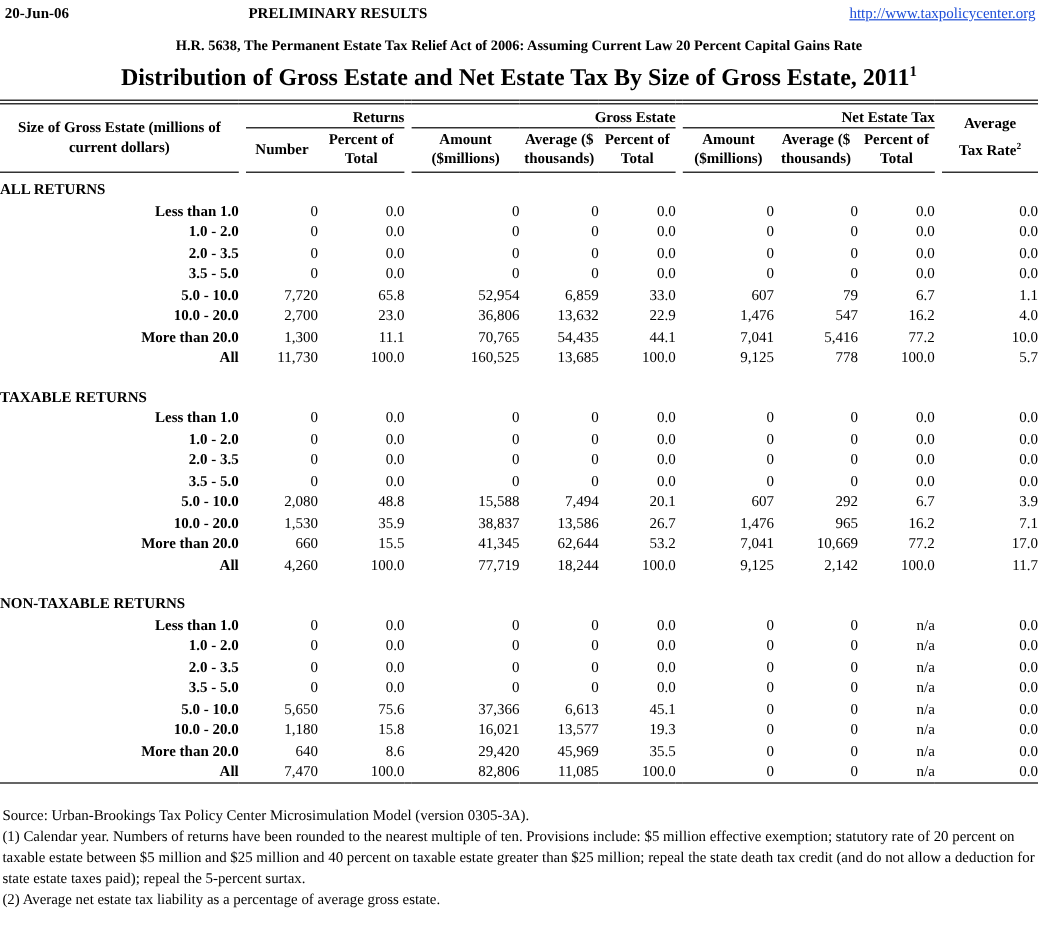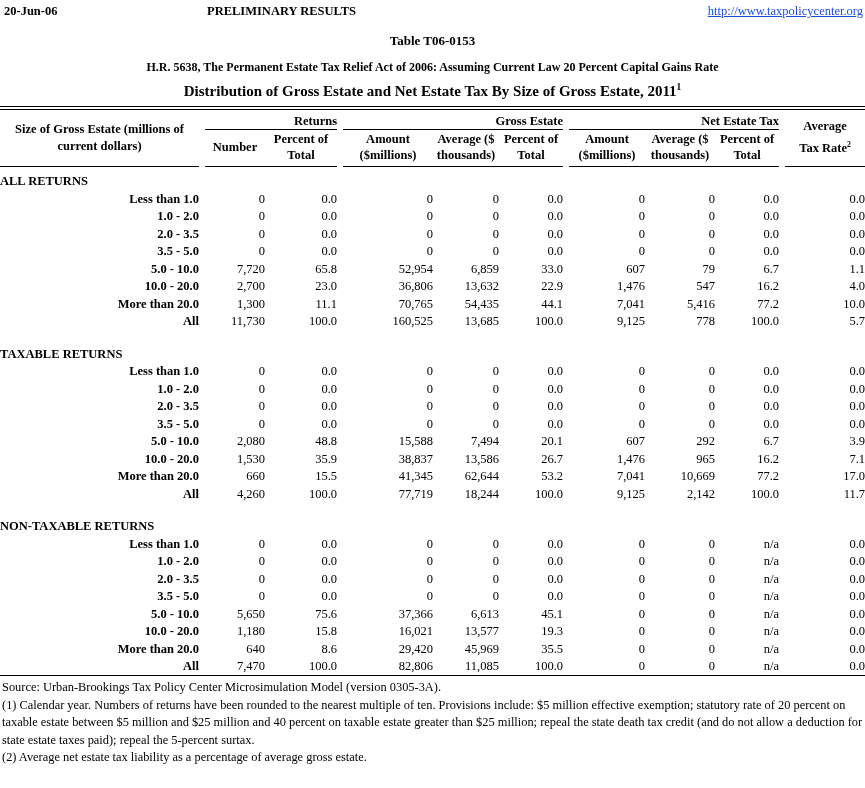"Table T06-0153" div.table-number { html: <div>Table T06-0153</div> -> none }
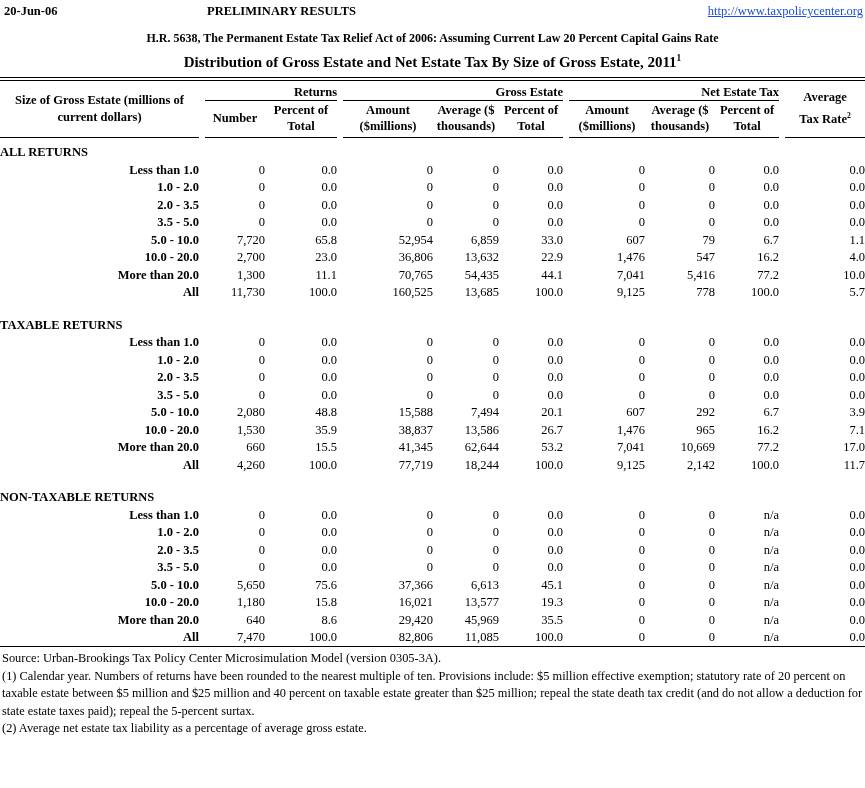"Distribution of Gross Estate and" .title-line2 { font-size: 15px -> 20px }
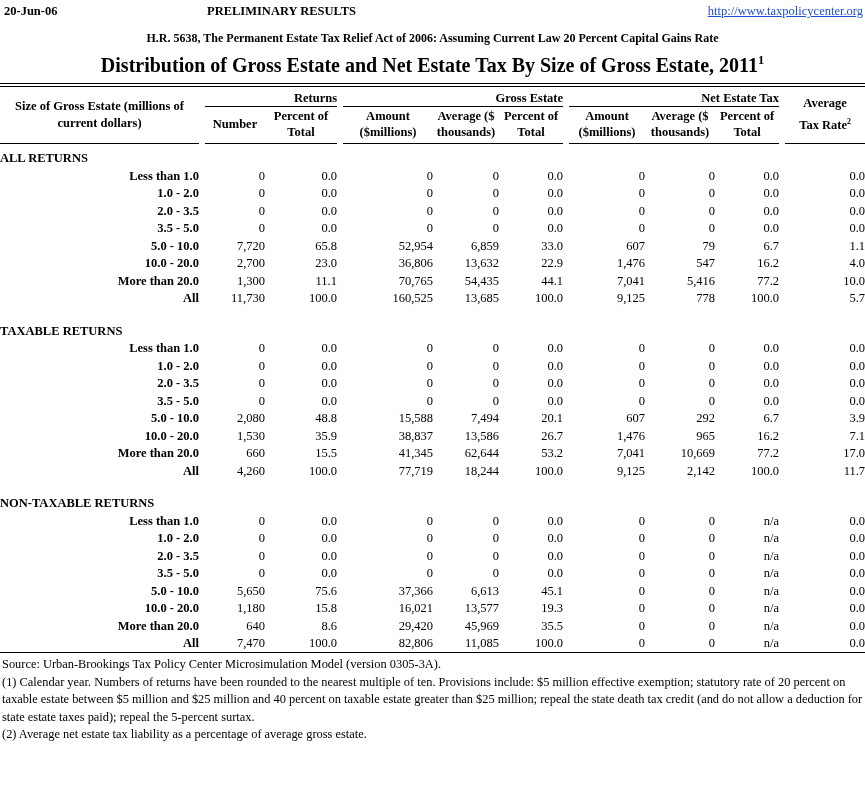"Source: Urban-Brookings Tax Policy" .footnotes { margin-top: 3px -> 18px }
